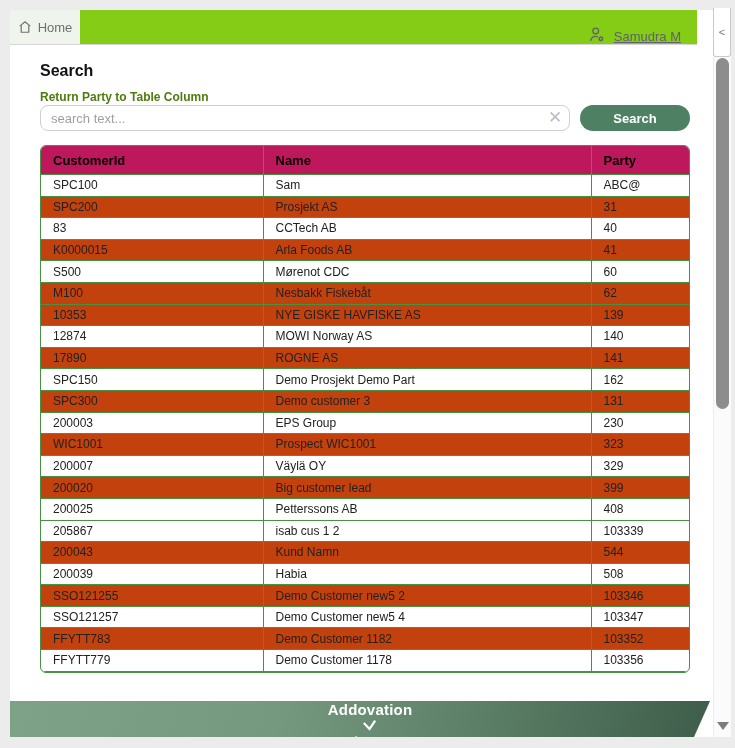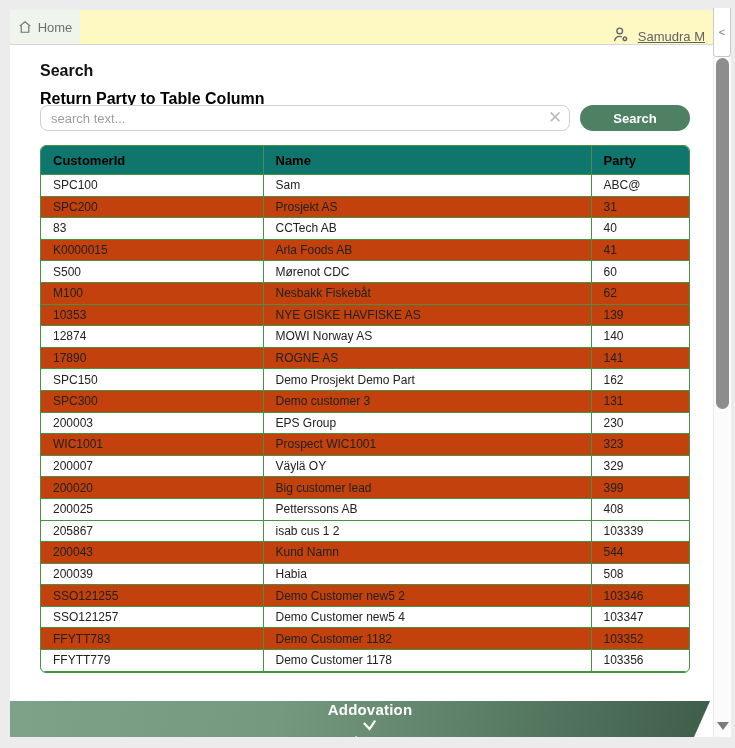"Home" .header { background: #fef9c3 -> #84cc16; right: 10px -> 34px }
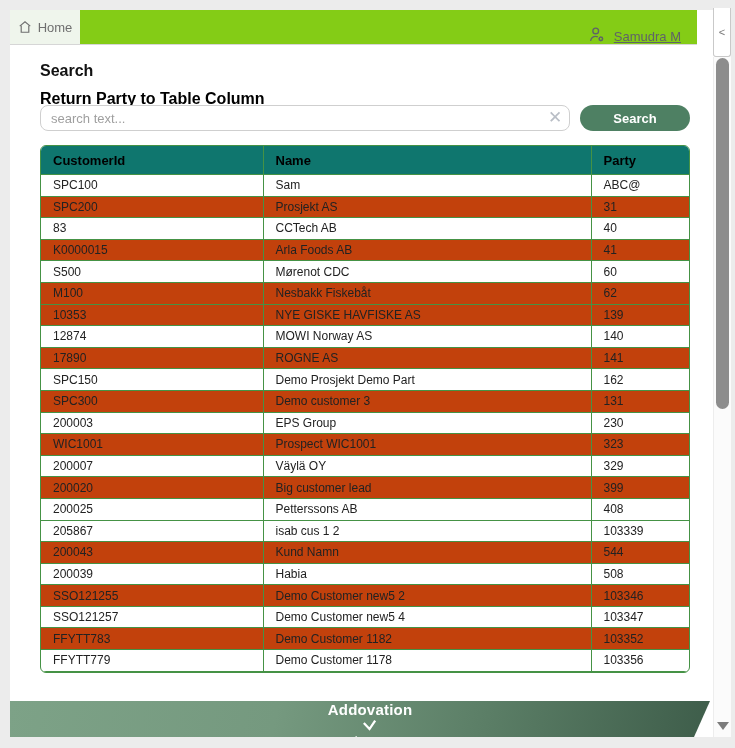"Return Party to Table Column" .page-subtitle { color: #000000 -> #4d7c0f; font-size: 16px -> 12px }
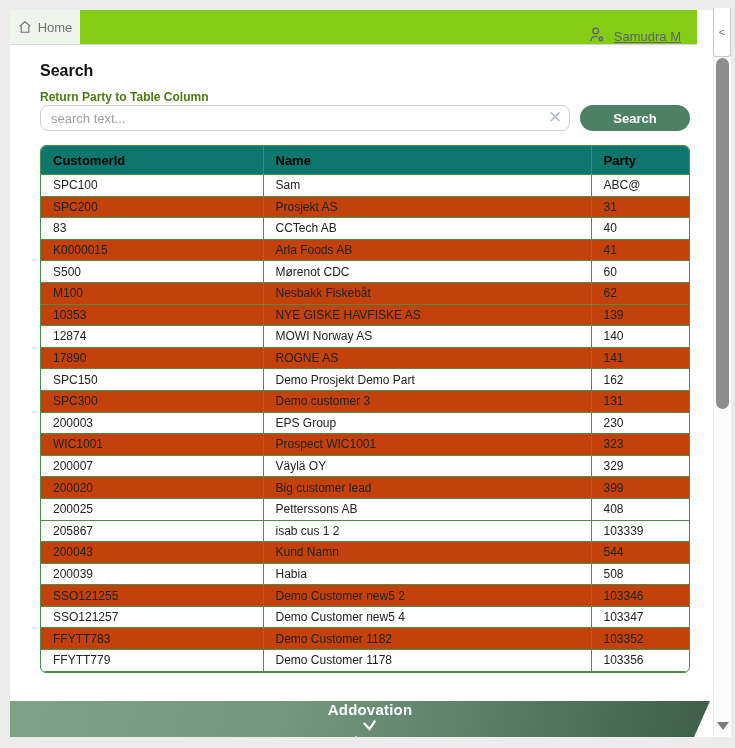"CustomerId" th { background: #0f766e -> #be185d }
